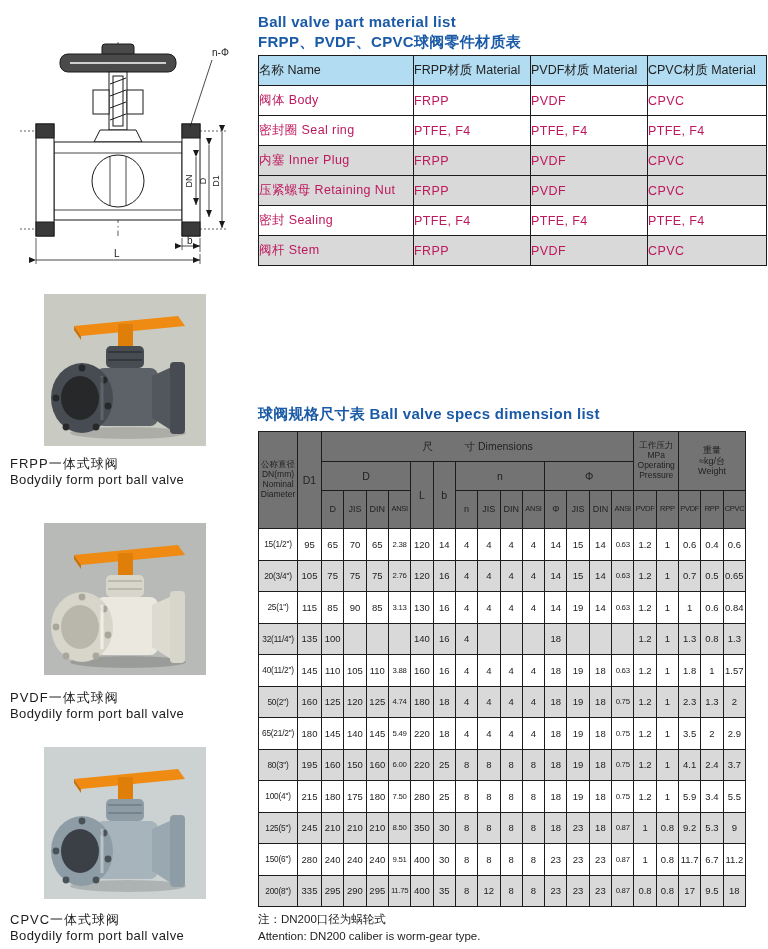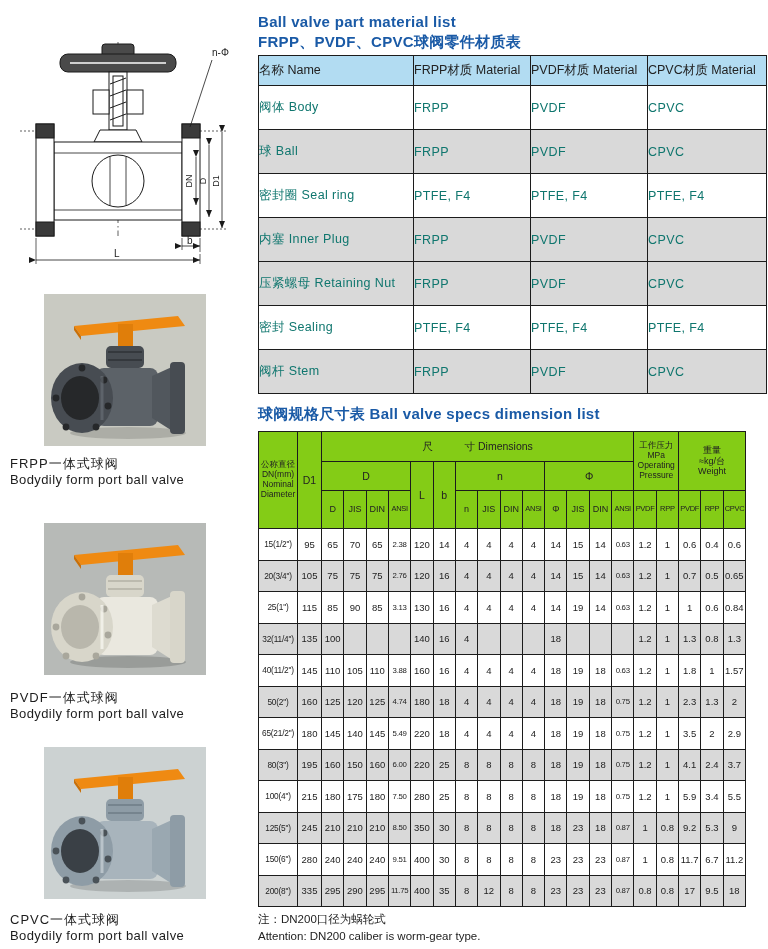"阀体 Body" .mat-table td { color: #0f766e -> #be185d; height: 44px -> 30px }
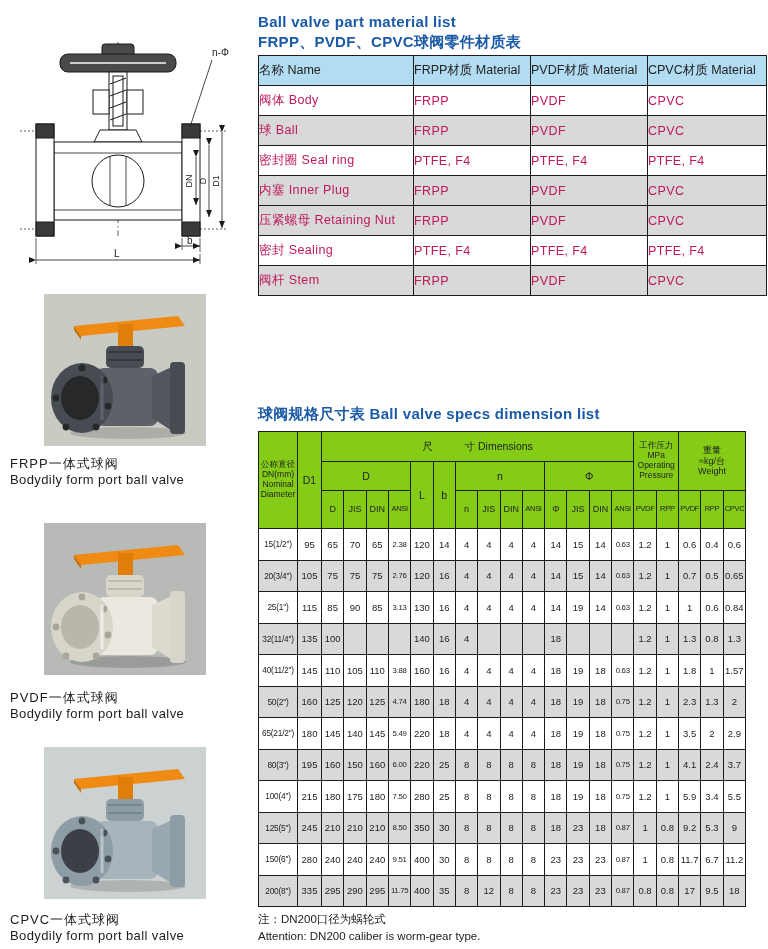"球 Ball" tr.alt { html: <tr> <td>球 Ball</td> <td>FRPP</td> <td>PVDF</td> <td>CPVC</td> </tr> -> none }
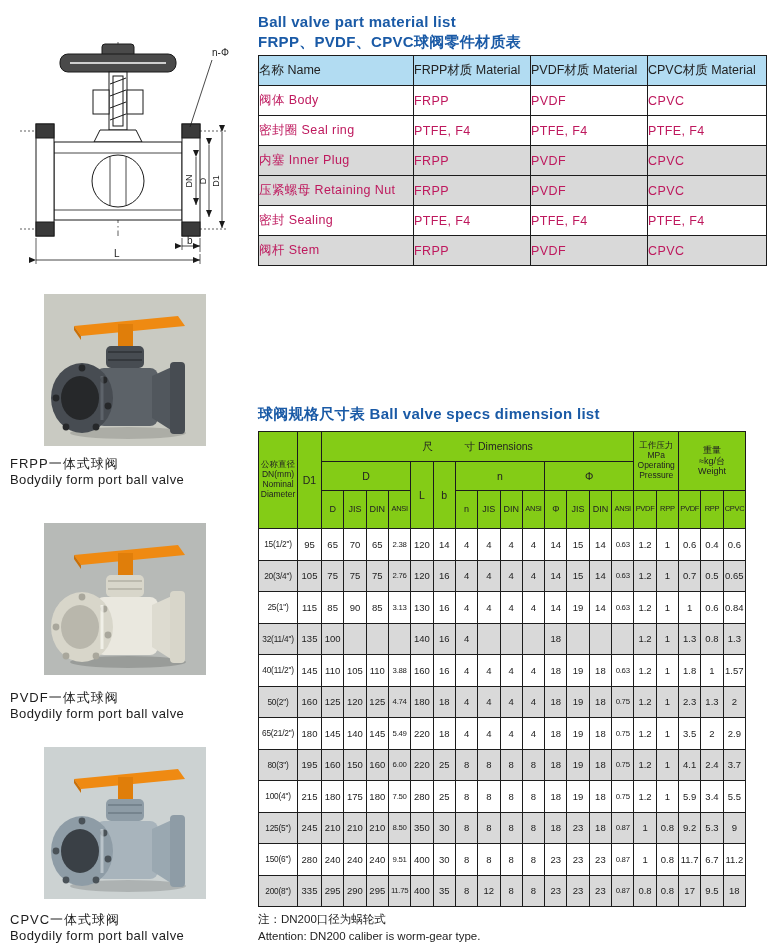"尺 寸 Dimensions" .specs-table th { background: #84cc16 -> #737373 }
